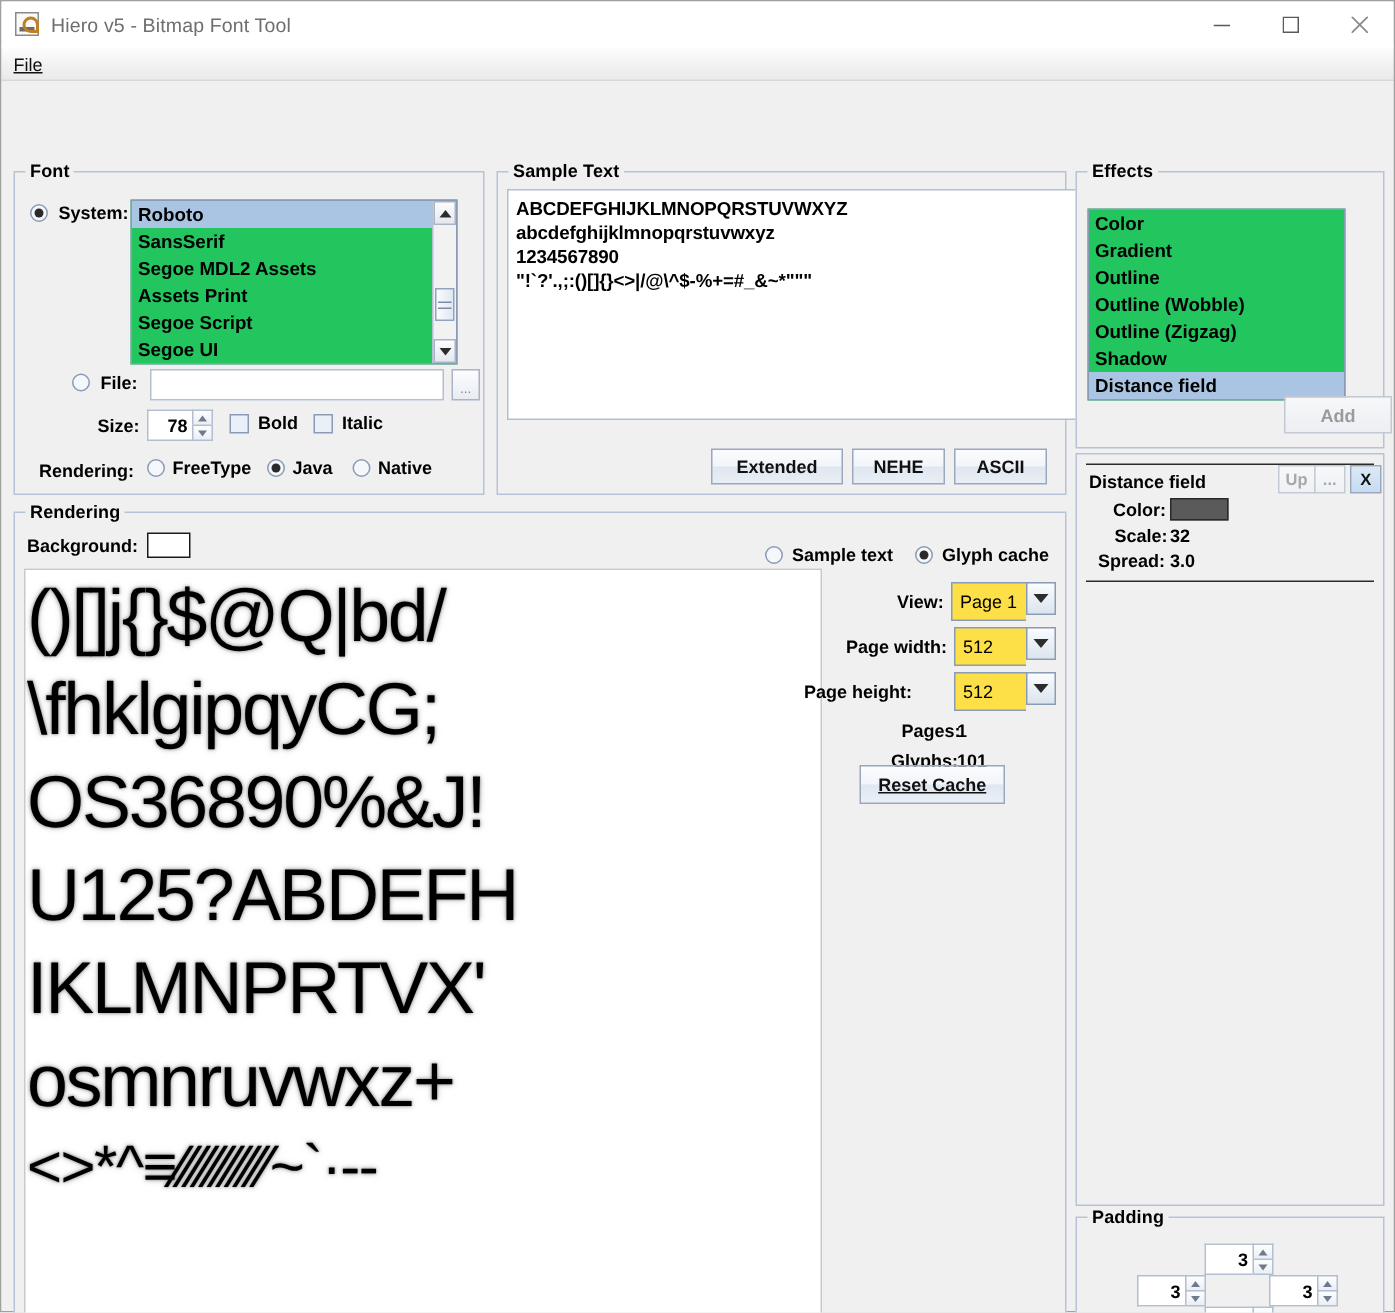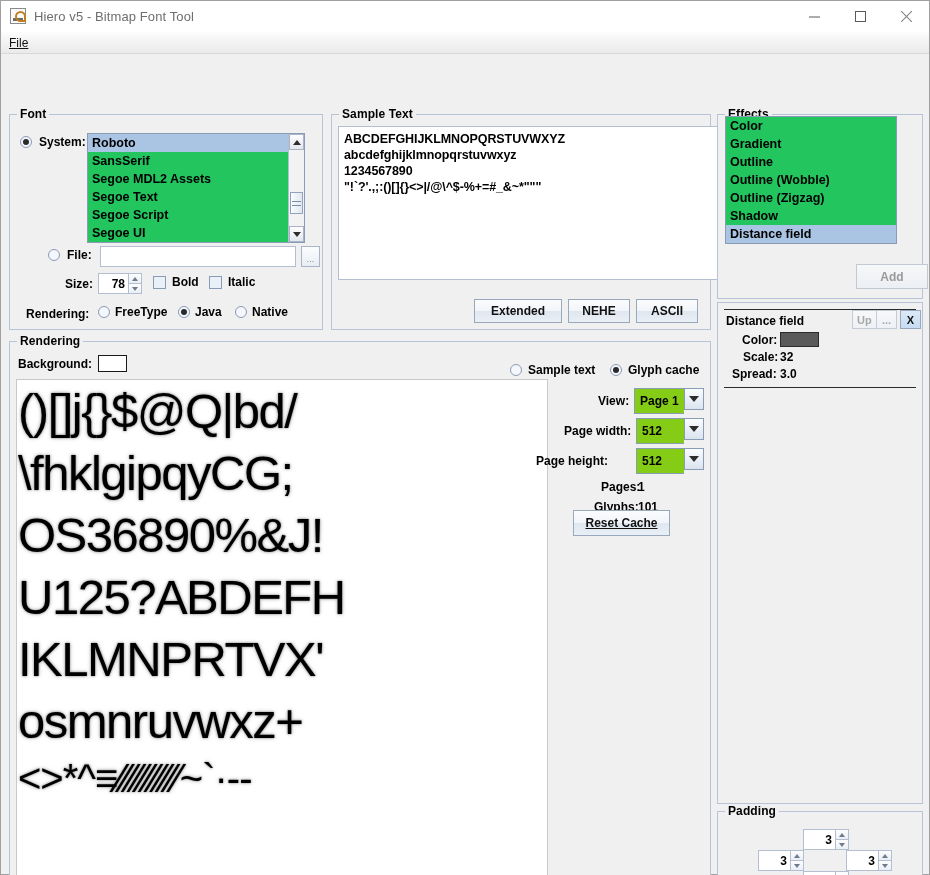"Color" div.listbox { top: 1px -> 24px }
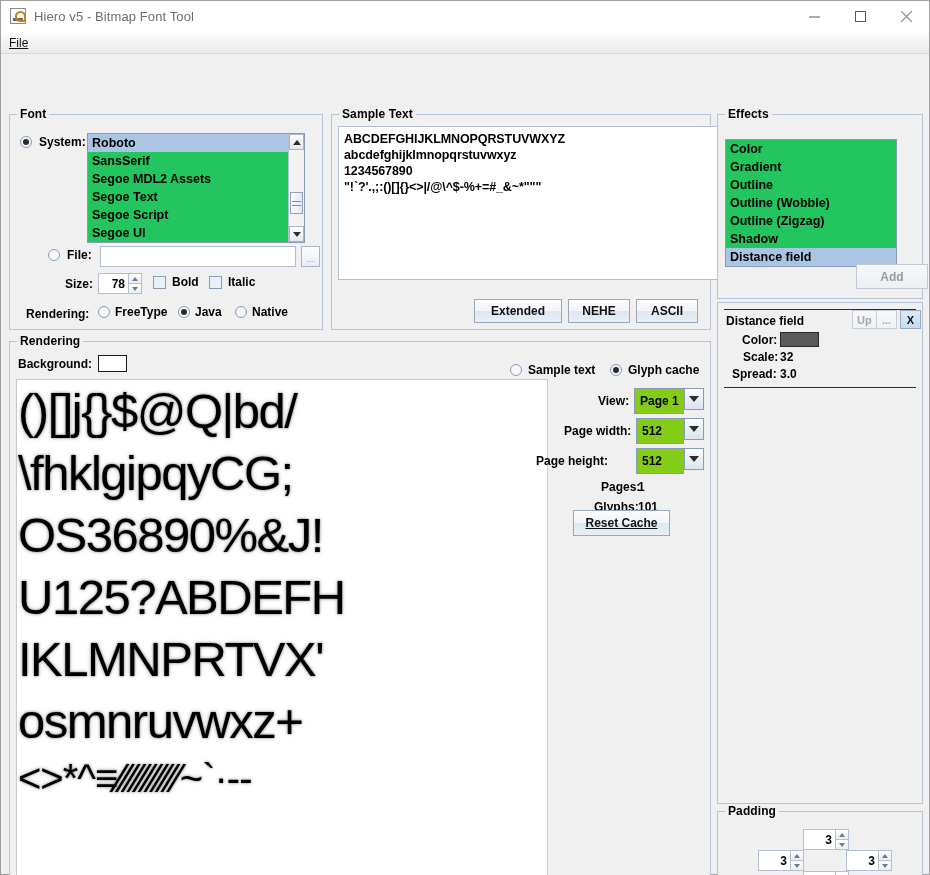"Segoe Text" div.opt { text: Segoe Text -> Assets Print }
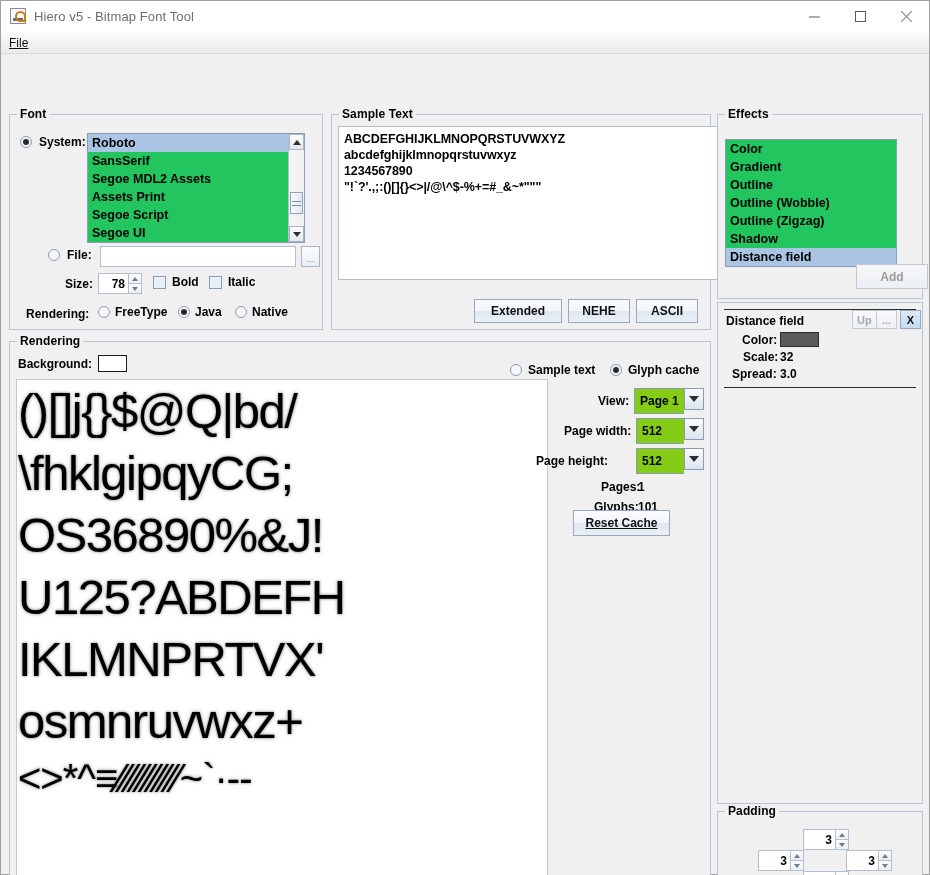"Page 1" .combo .cv { background: #84cc16 -> #fde047; font-weight: bold -> normal }
